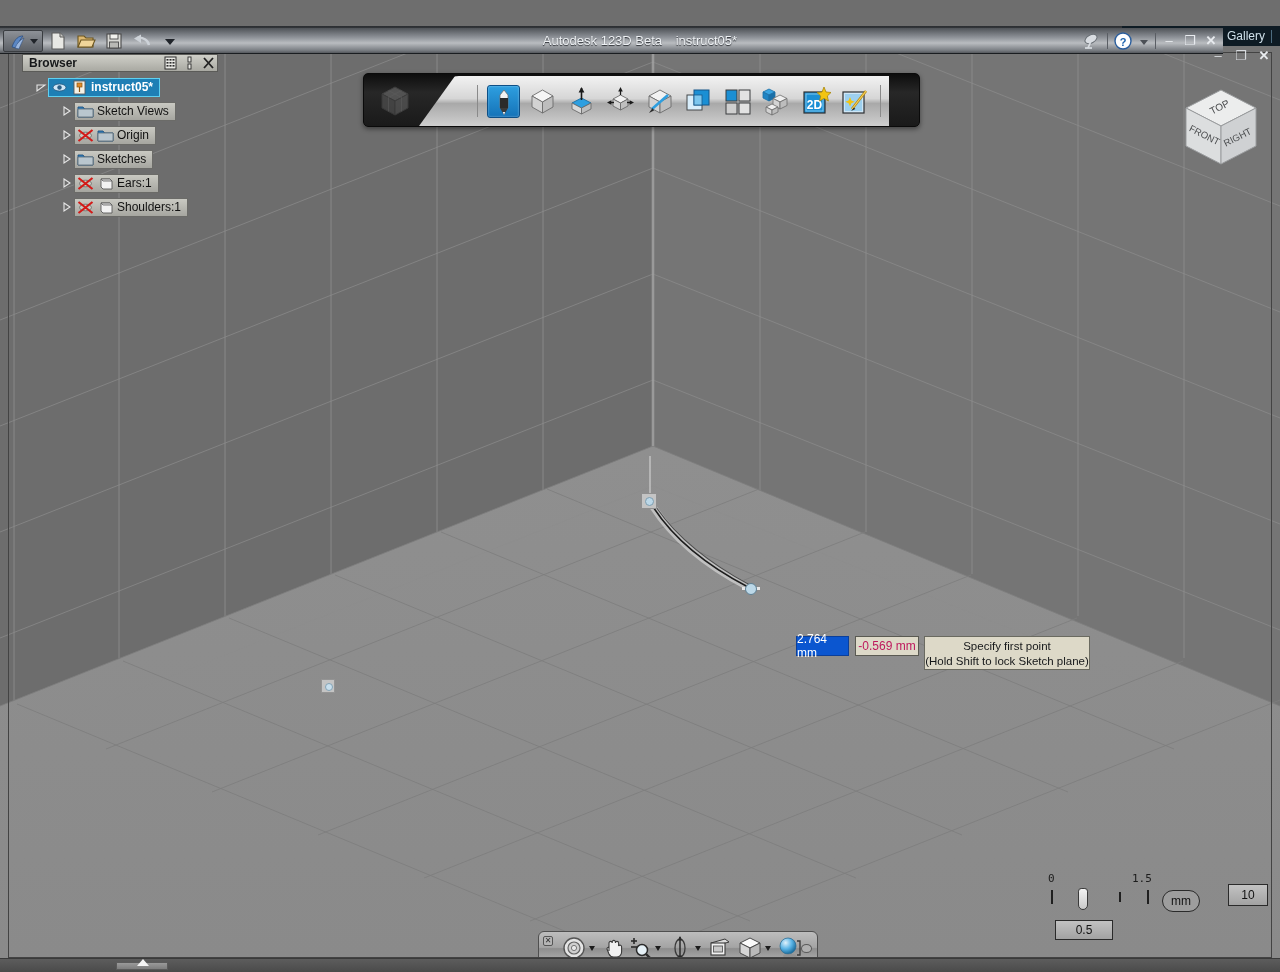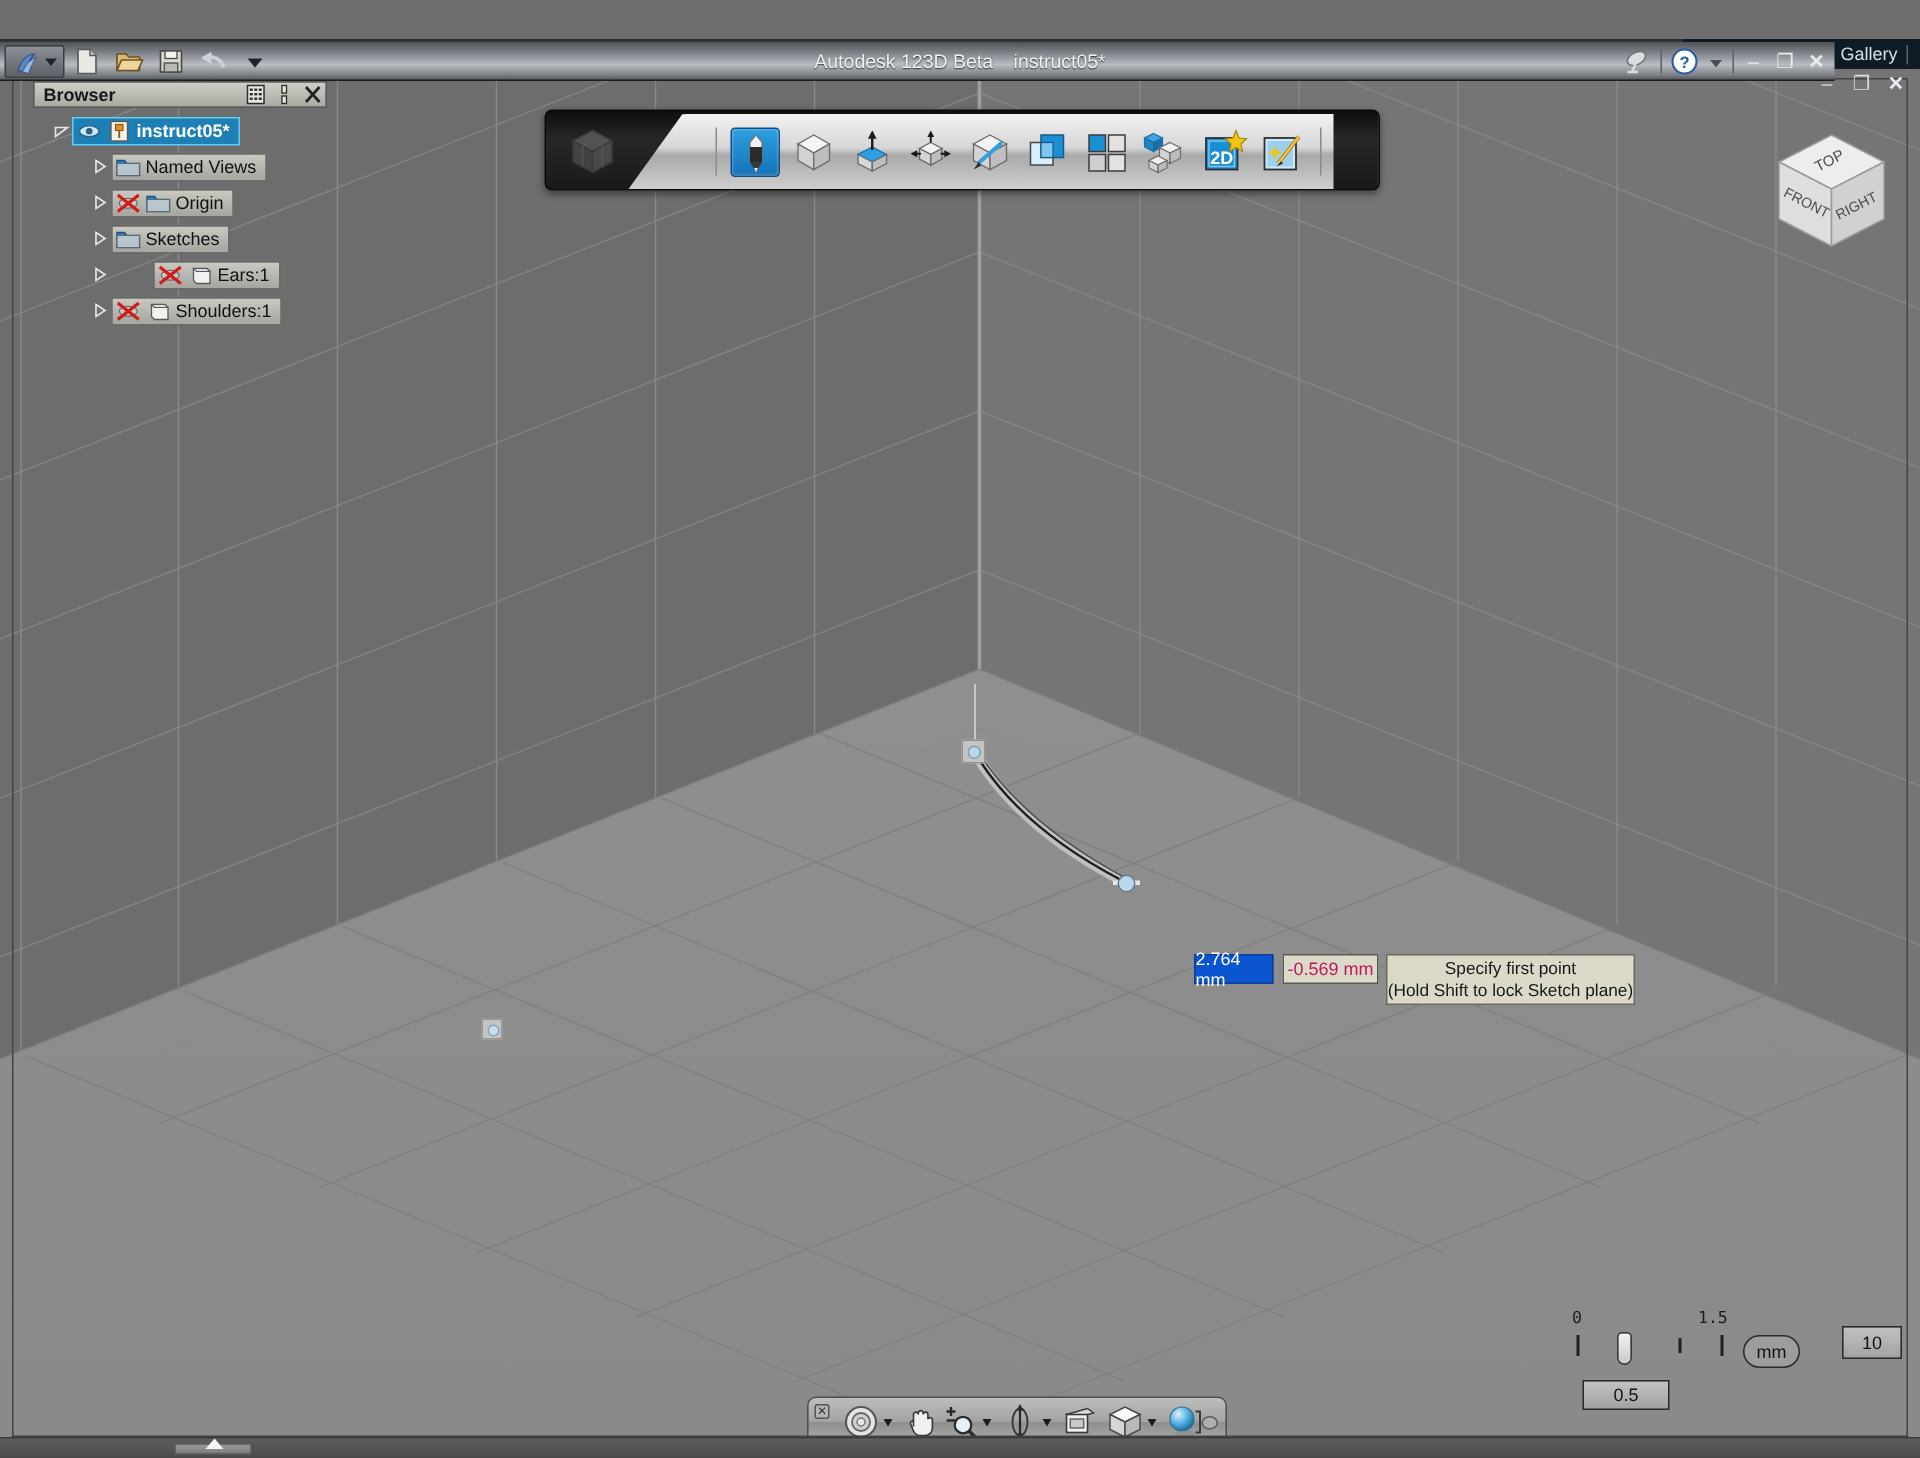"Named Views" span.lbl { text: Named -> Sketch }
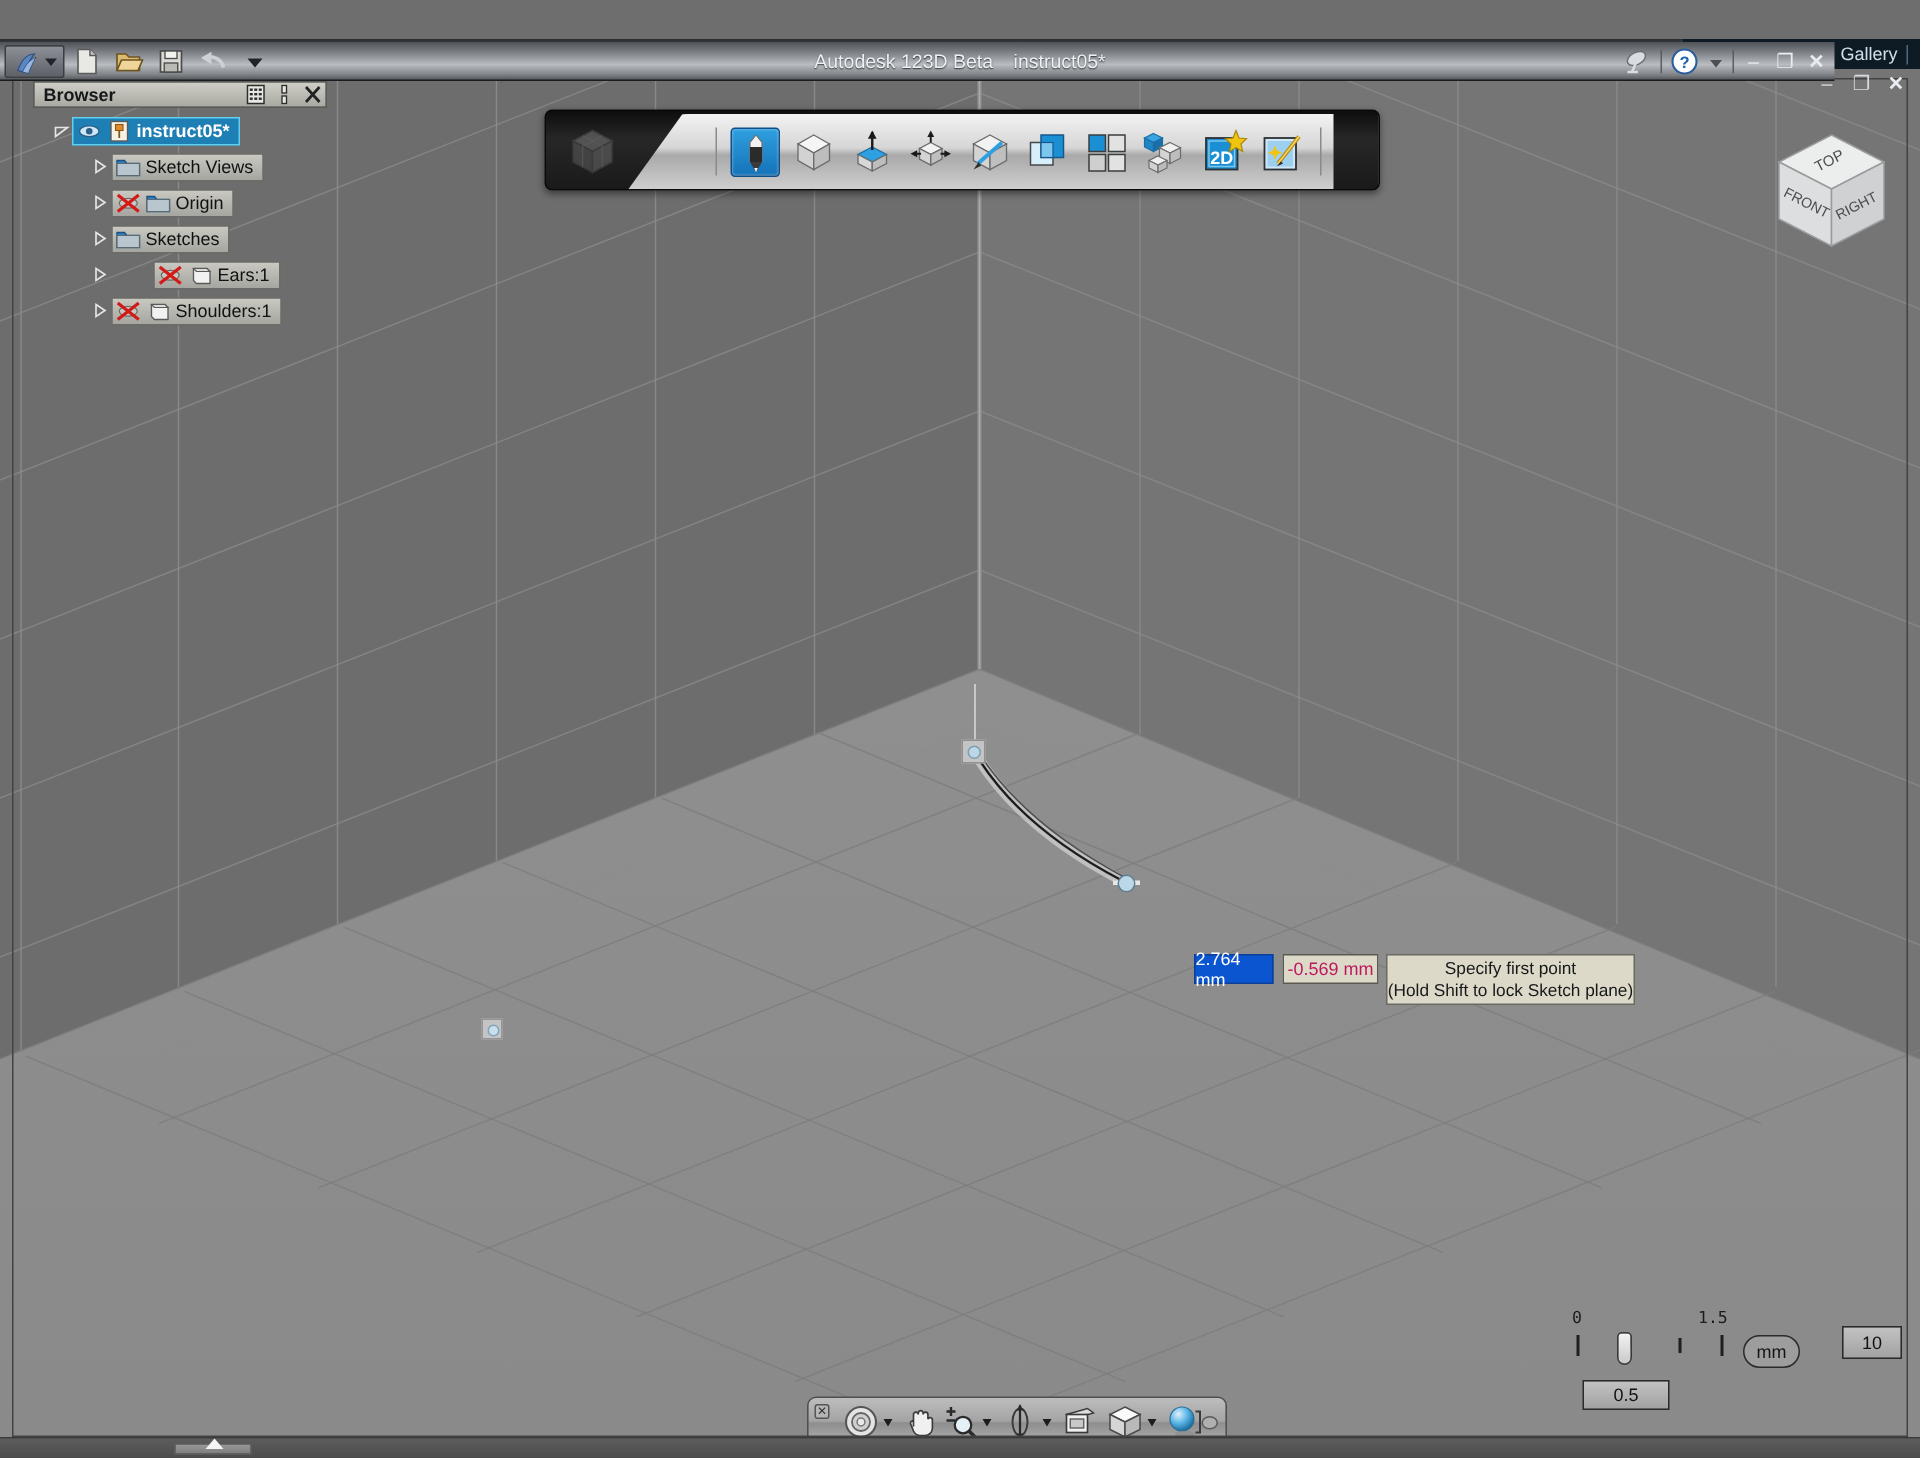"Ears:1" div.tree-row { gap: 28px -> none }
